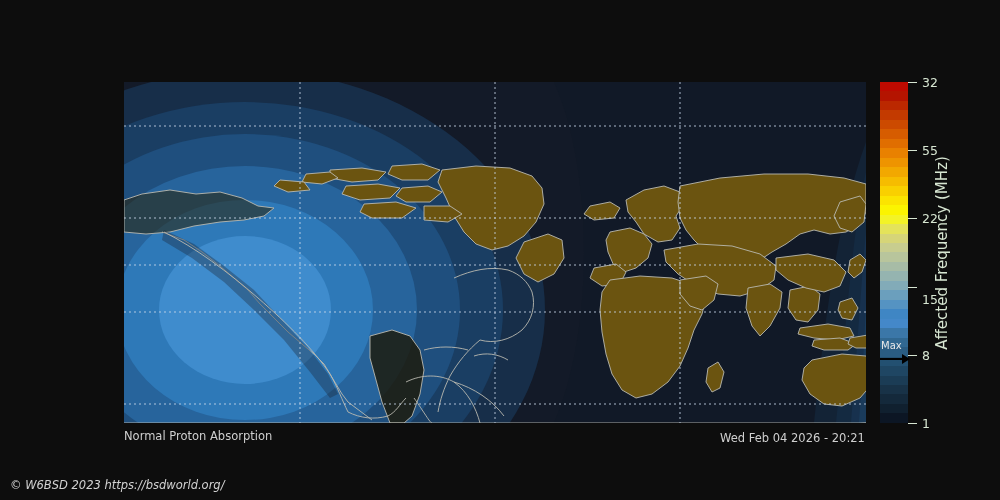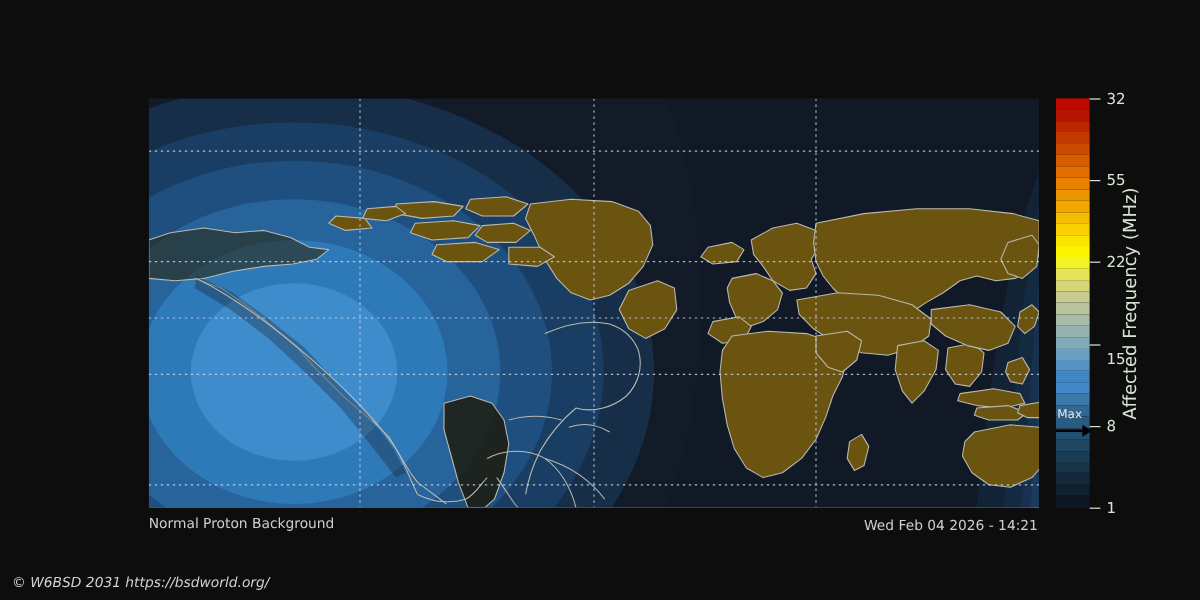"Normal Proton Background" div { text: Background -> Absorption }
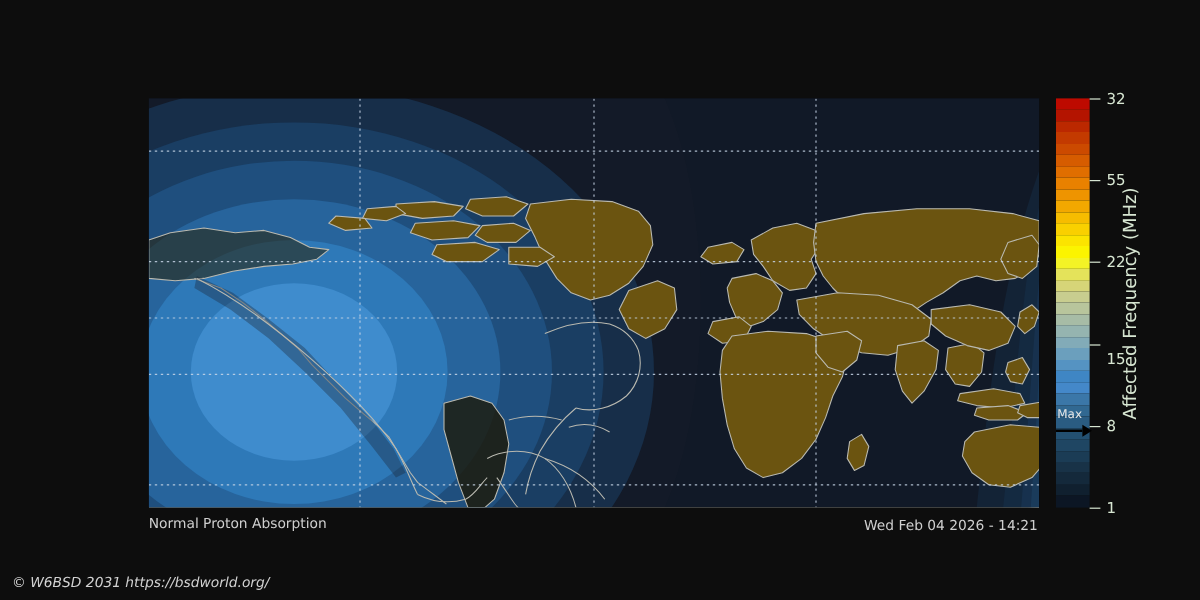"Wed Feb 04 2026 -" div.stamp { text: 14:21 -> 20:21 }
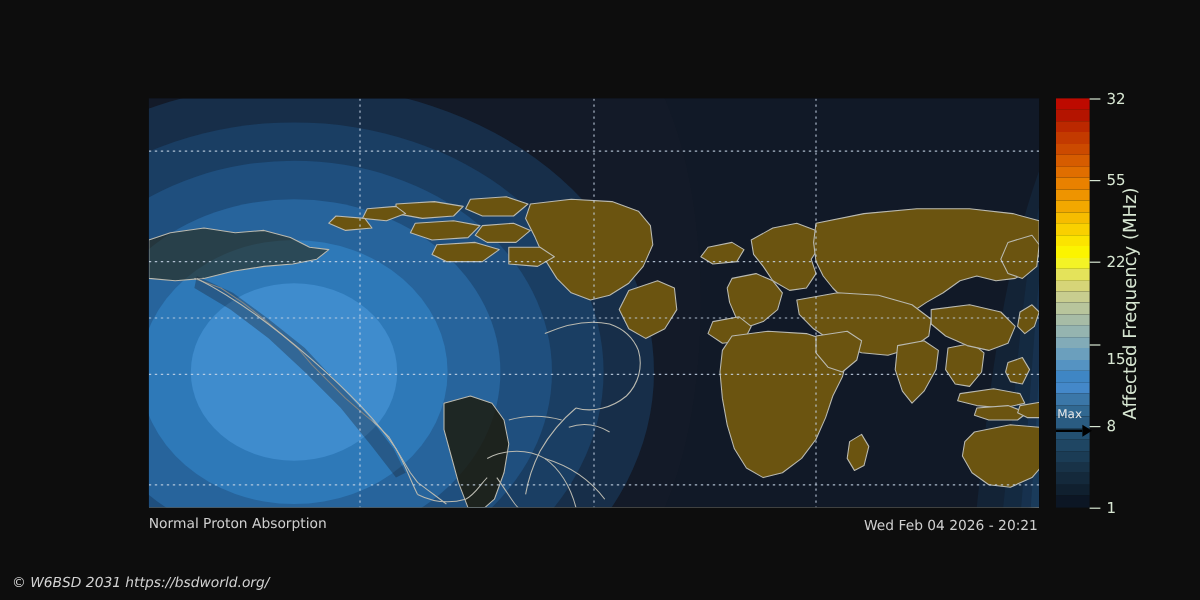"© W6BSD 2031 https://bsdworld.org/" div.credit { text: 2031 -> 2023 }
